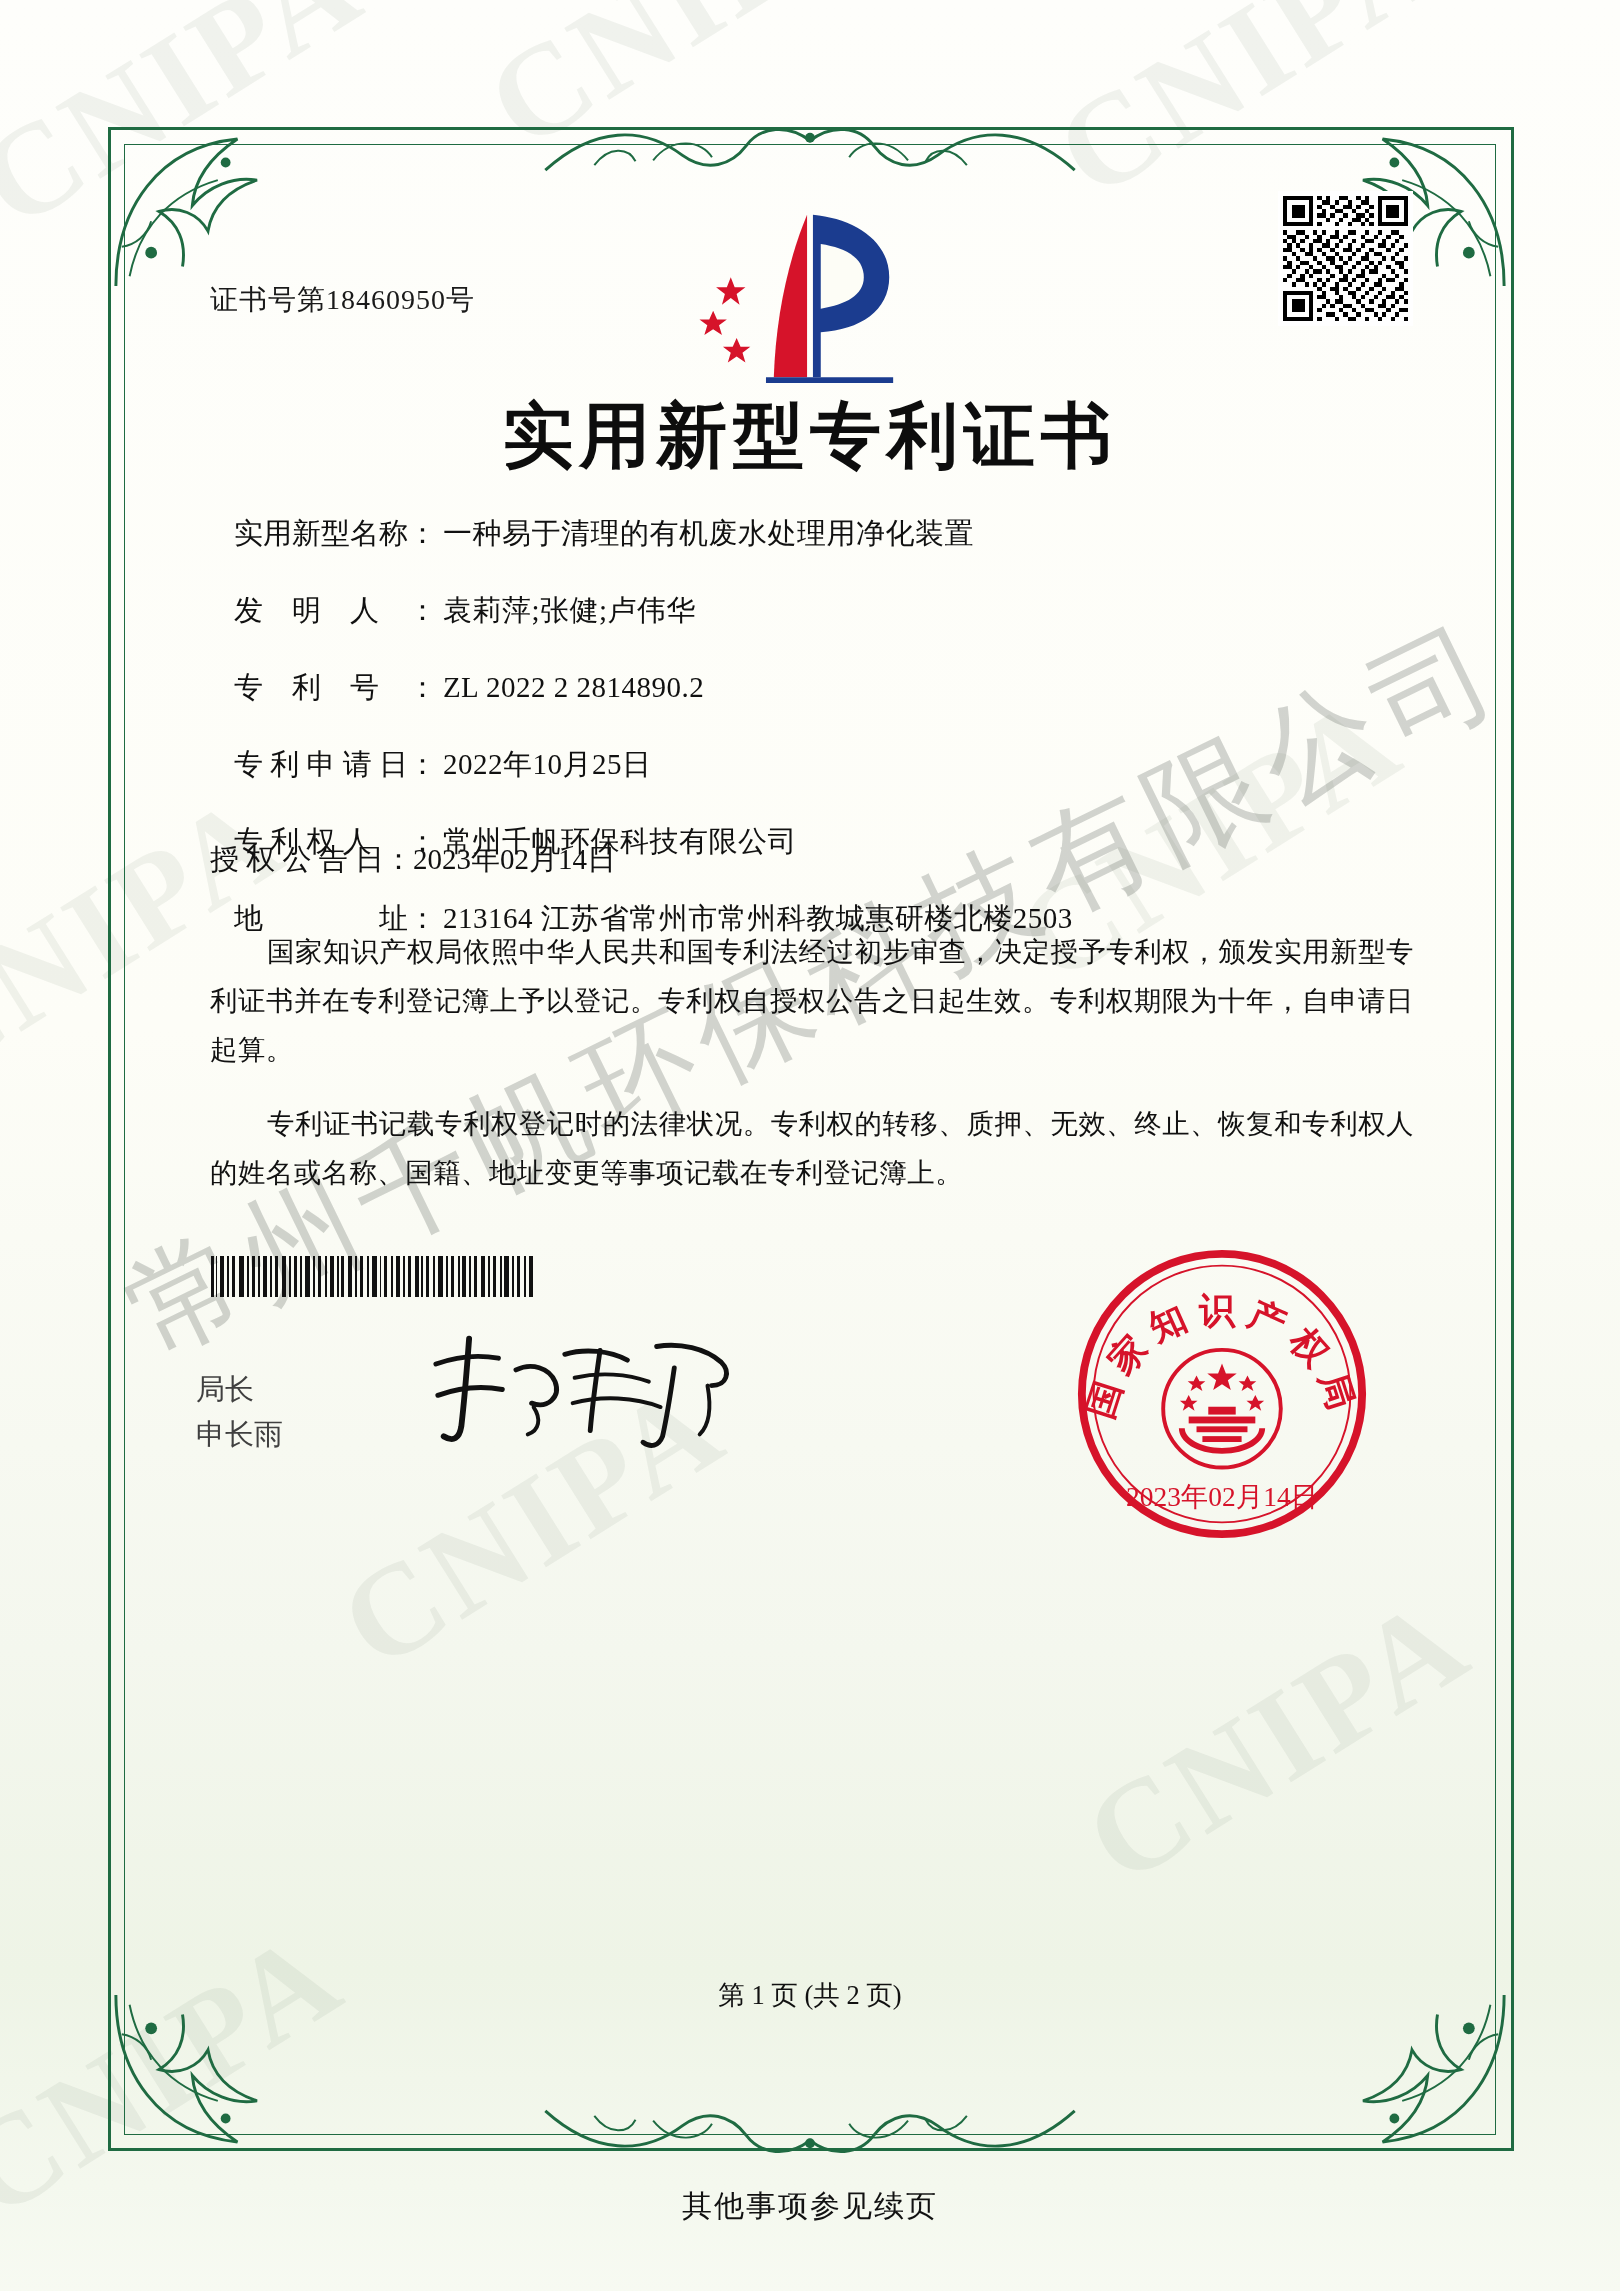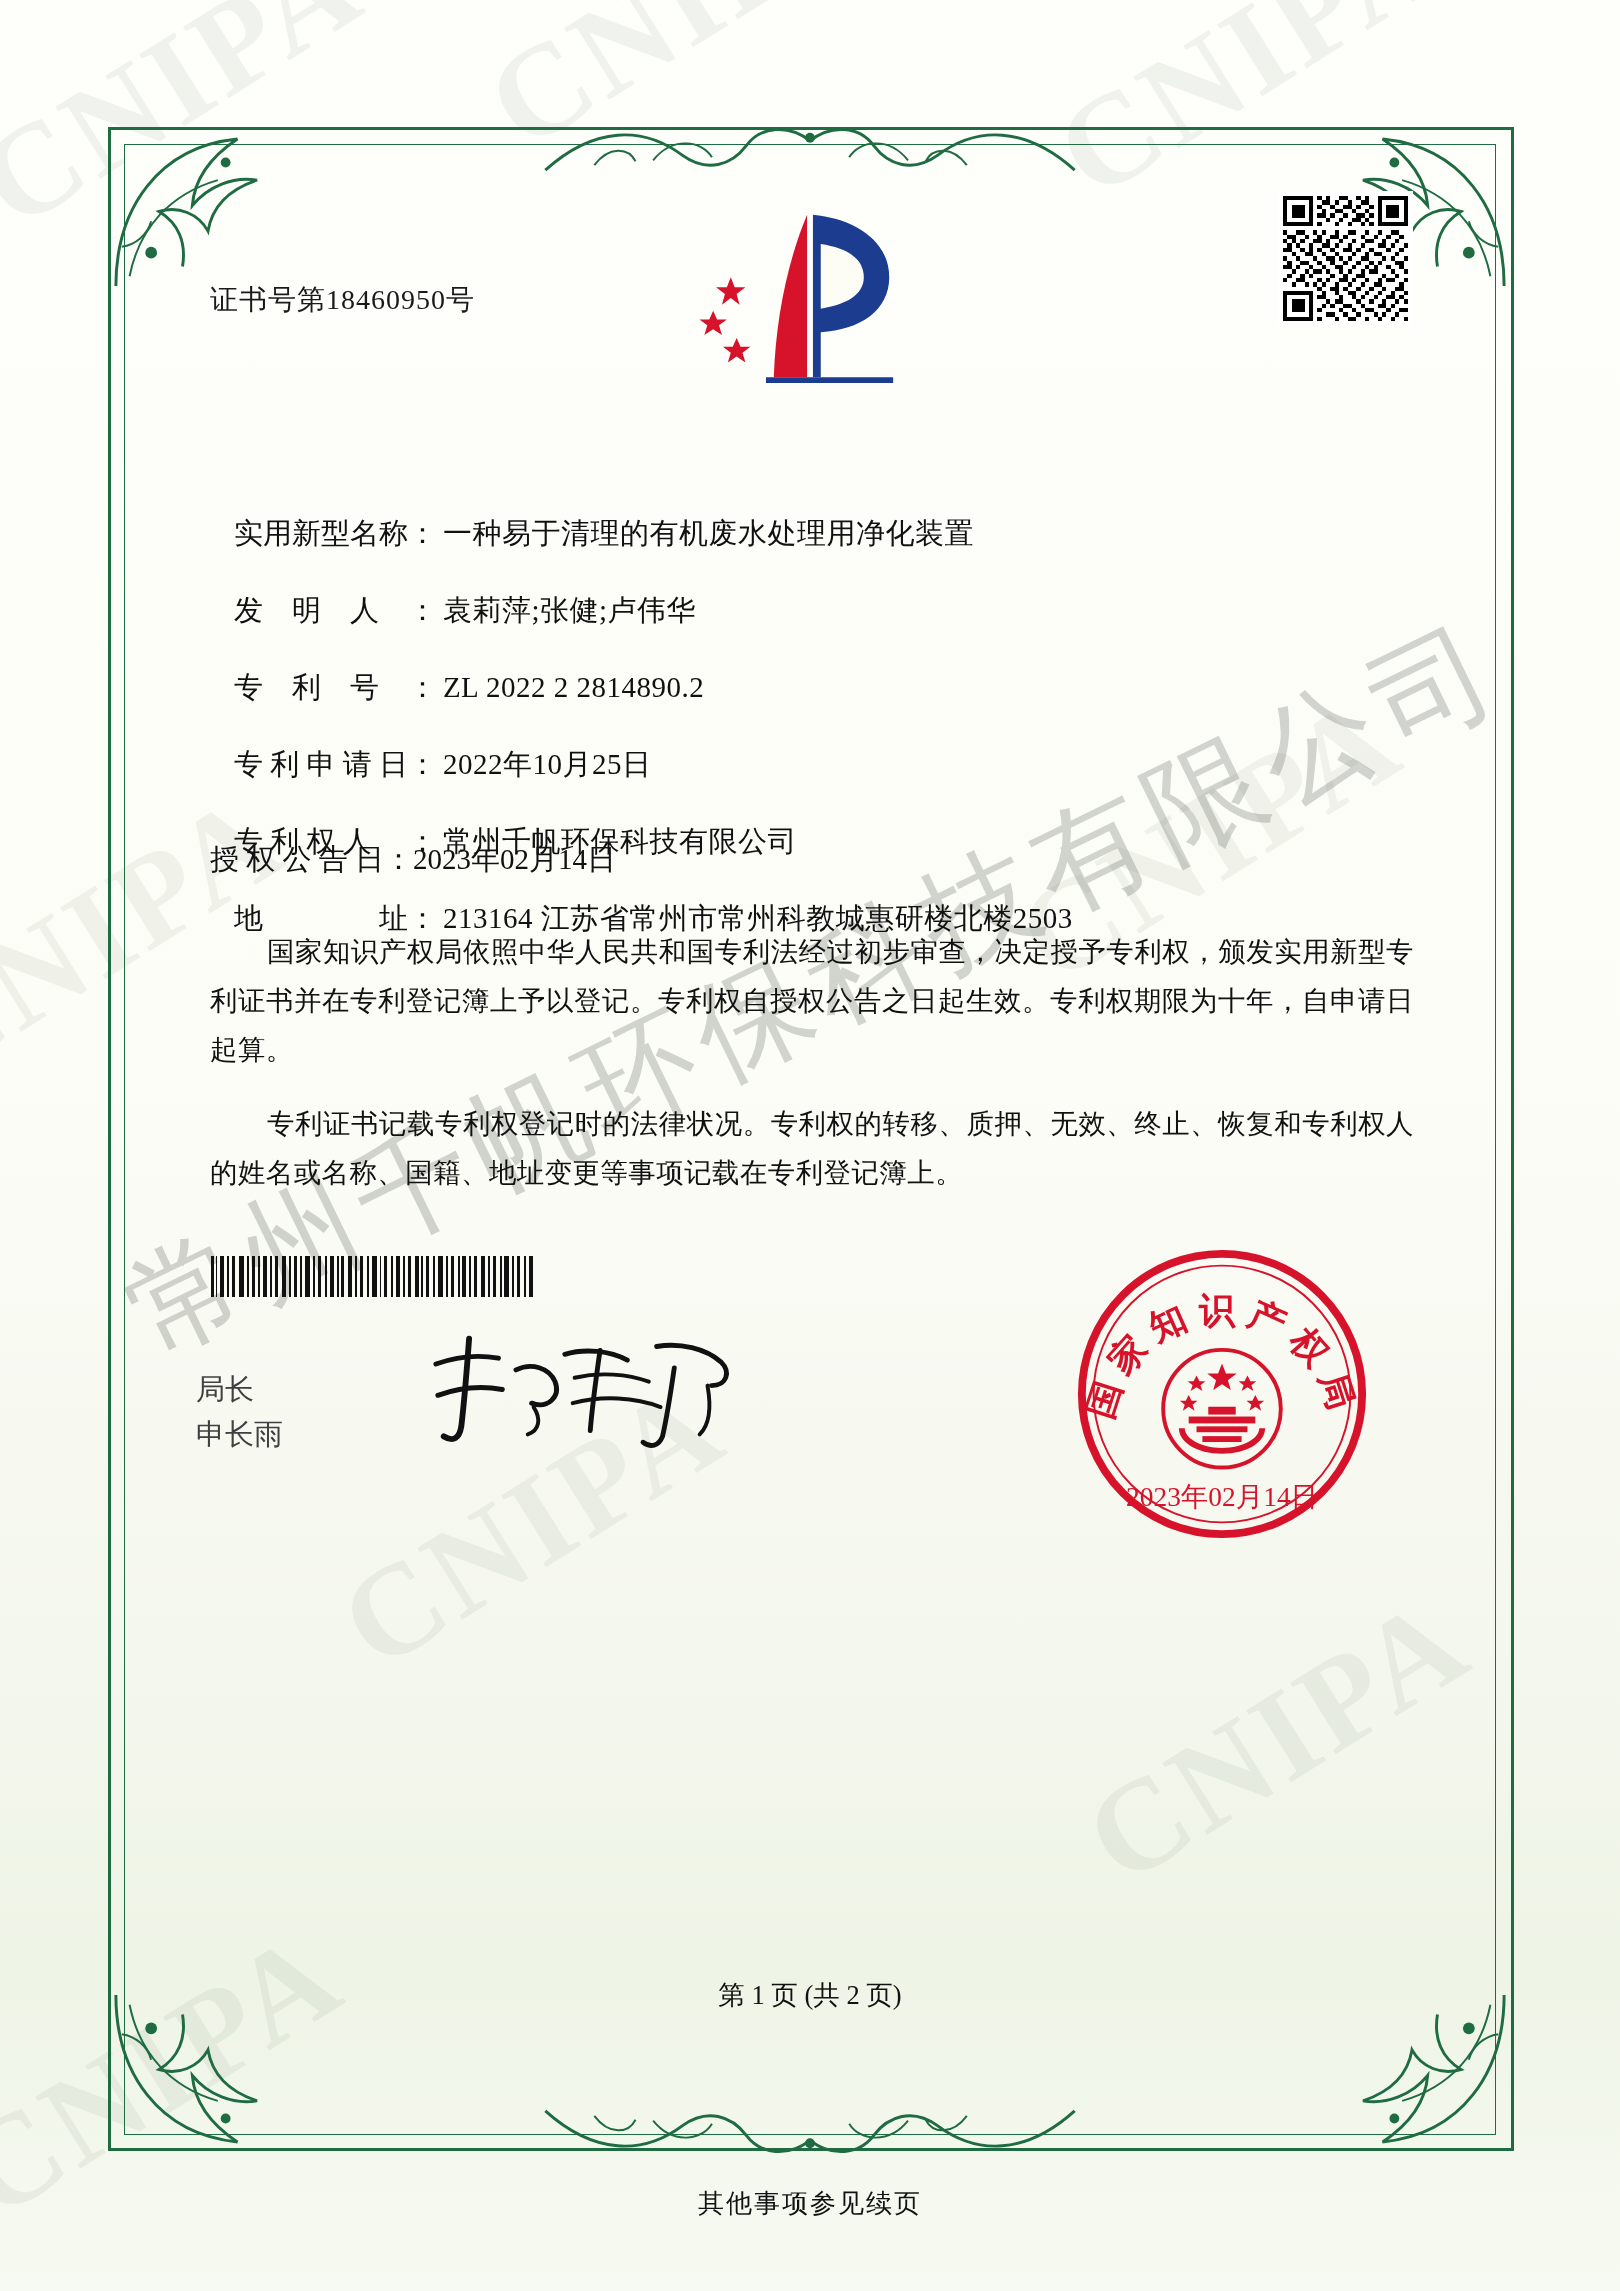"实用新型专利证书" div.title { html: none -> <div>实用新型专利证书</div> }
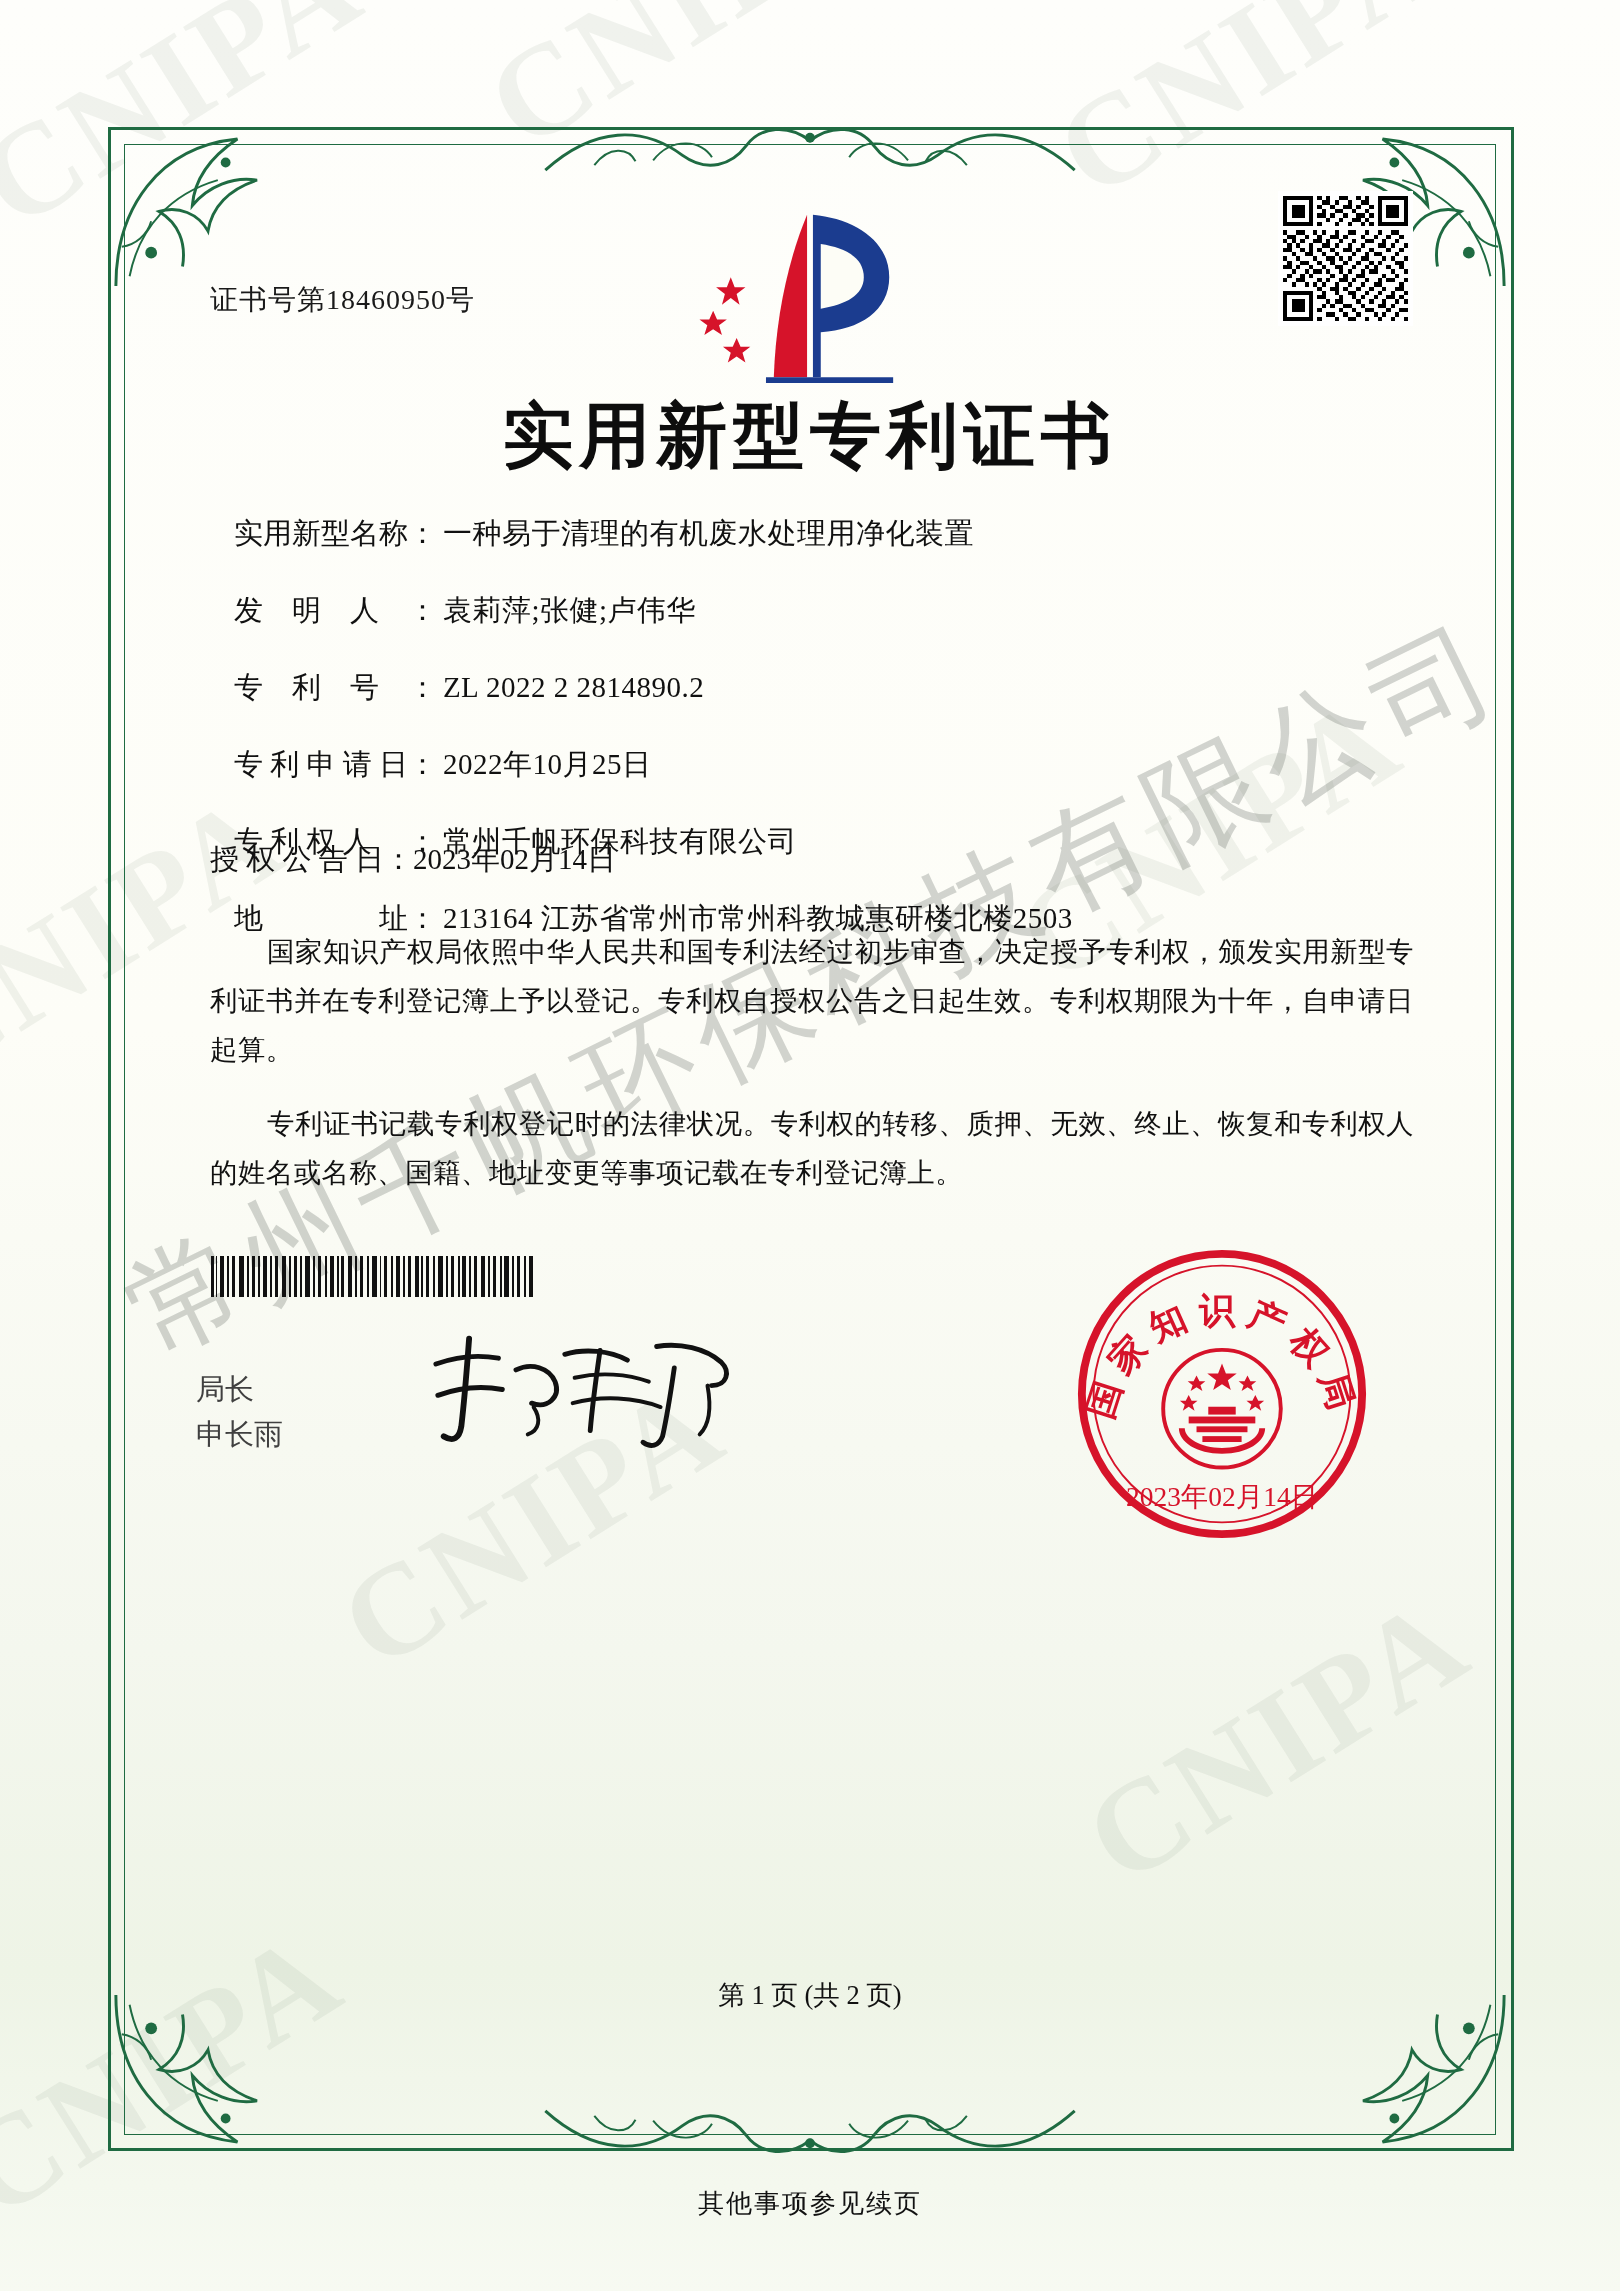"其他事项参见续页" .footer-note { font-size: 26px -> 30px }
